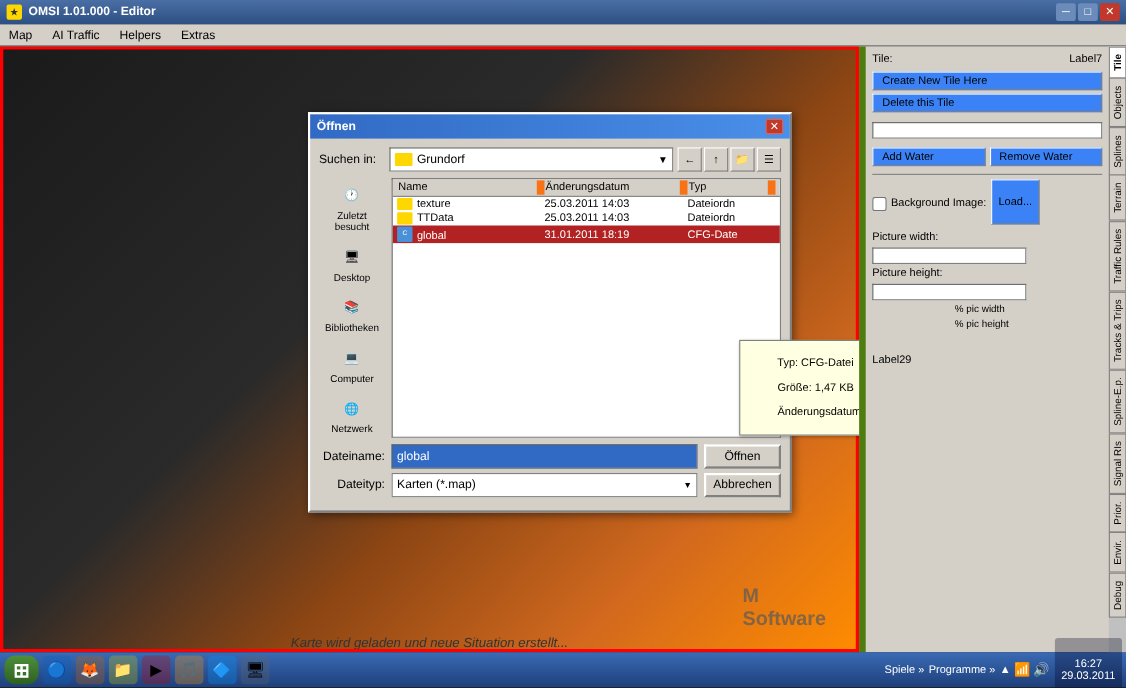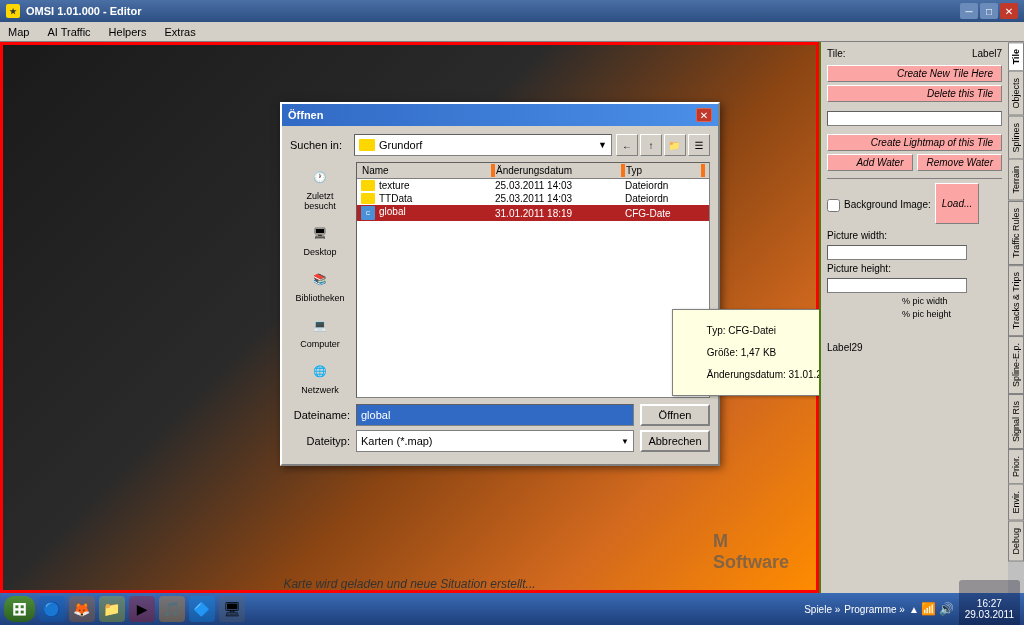"Tile:" .right-panel { border-left: 2px solid #4d7c0f -> 6px solid #4d7c0f; width: 205px -> 243px }
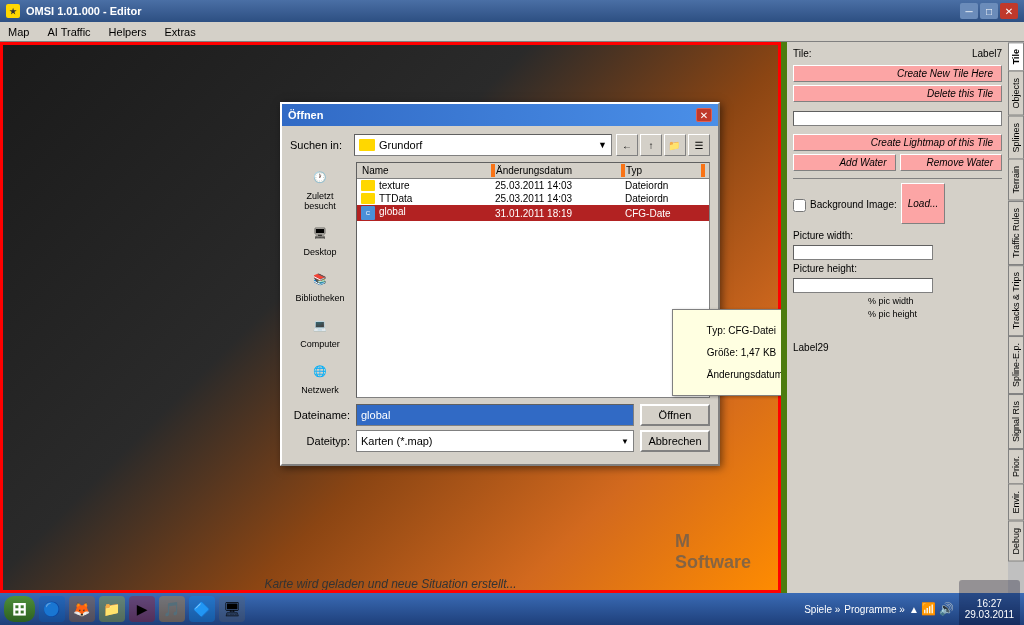"Create New Tile Here" .panel-btn { background: #fca5a5 -> #3b82f6; font-style: italic -> none; text-align: right -> left }
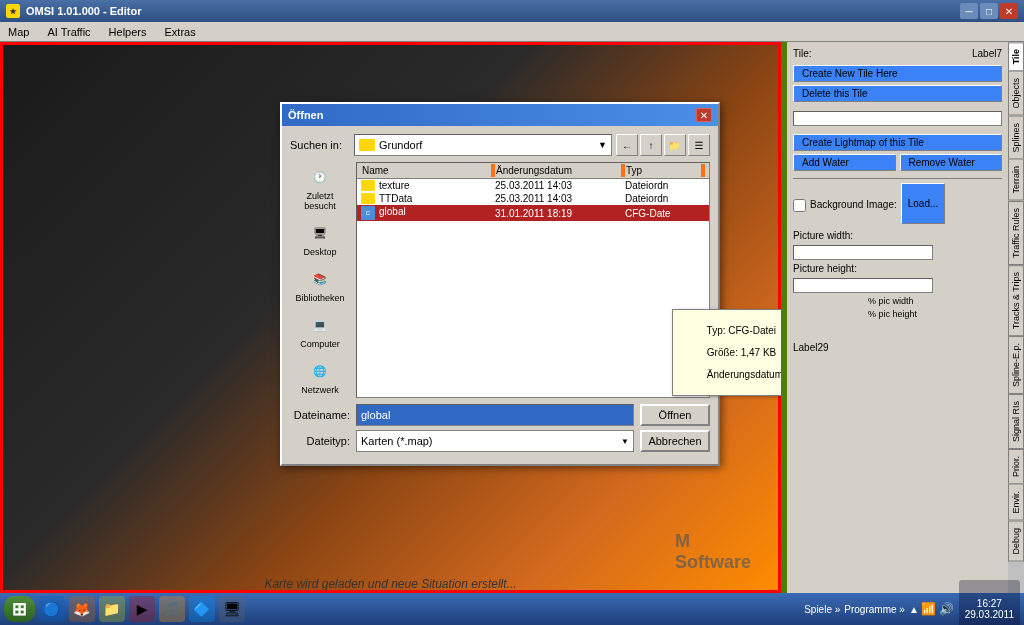"Create Lightmap of this Tile" button.panel-btn { html: <button>Create Lightmap of this Tile</button> -> none }
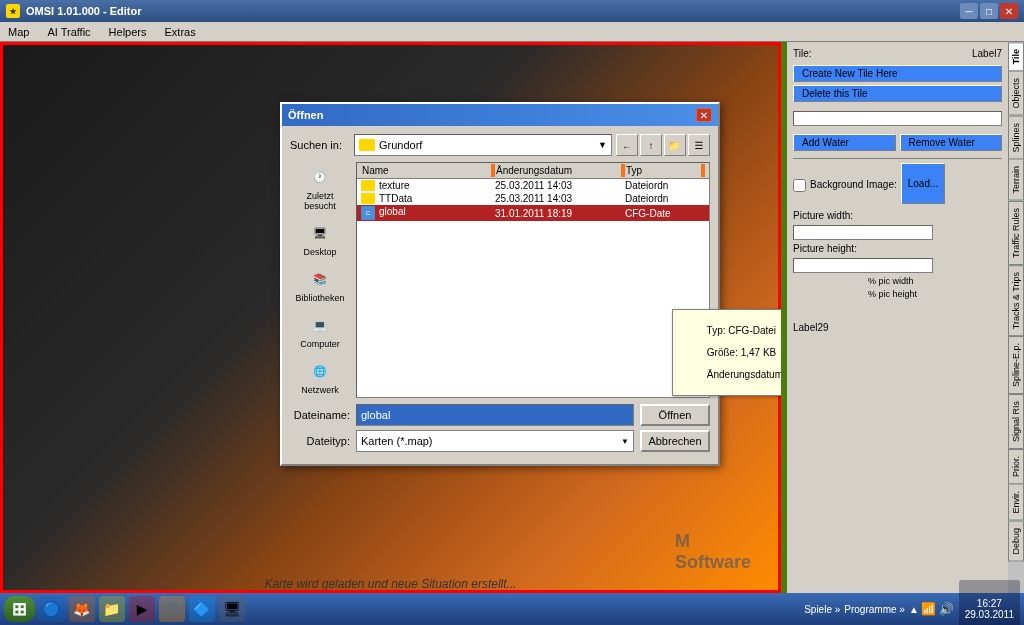"Name" .file-list-header-col { border-right: 4px solid #f97316 -> 7px solid #f97316 }
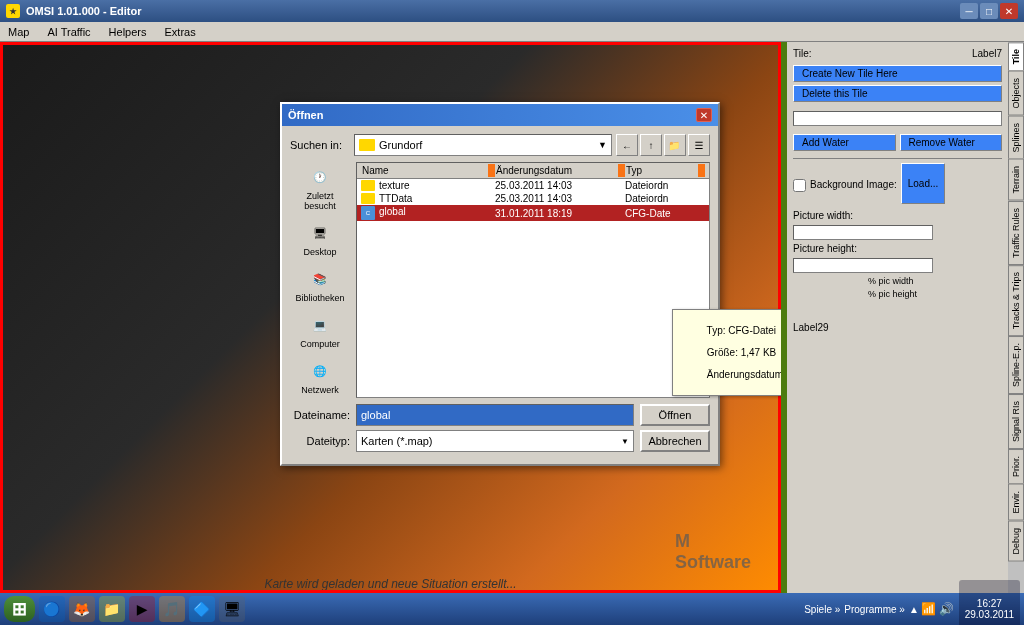"texture" .file-row-name { align-items: flex-start -> flex-end }
